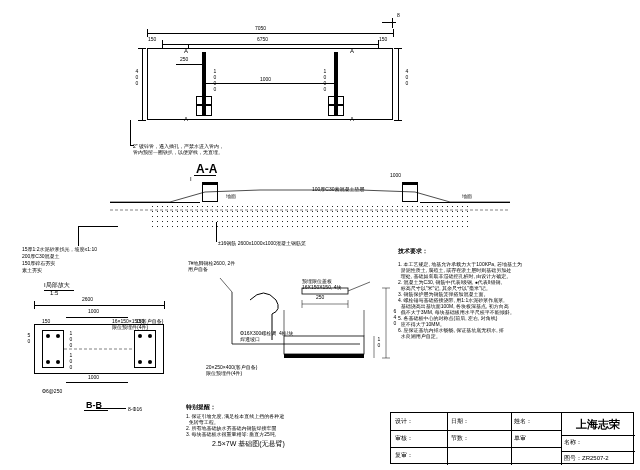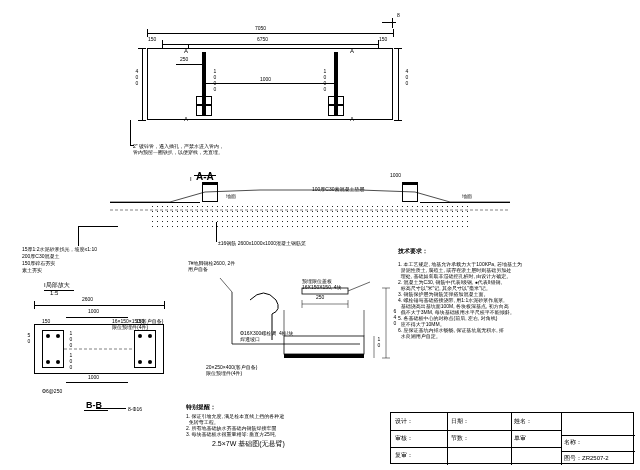"A-A" .txt8 { font-size: 10px -> 12px; margin-top: 7px -> none }
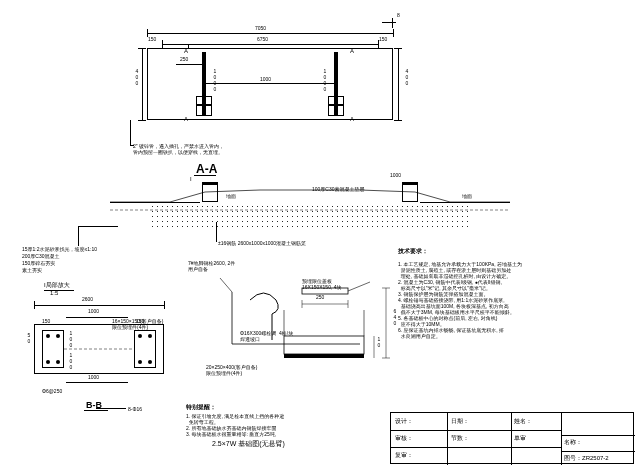"上海志荣" div.cell { html: none -> <div>上海志荣</div> }
